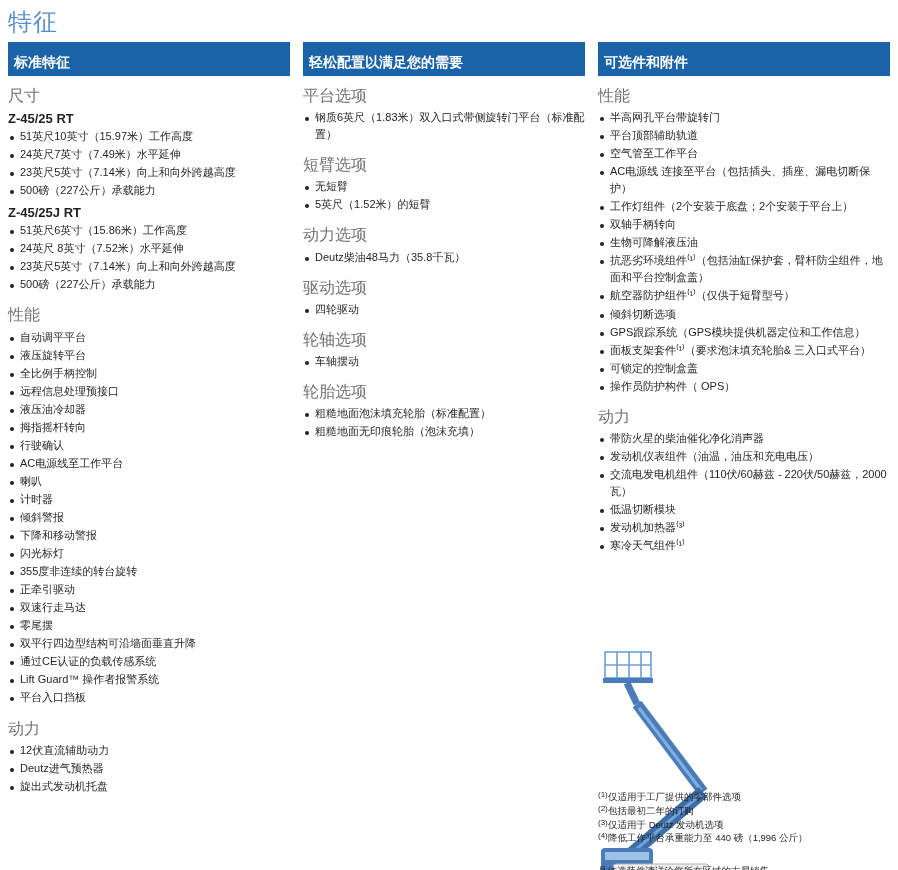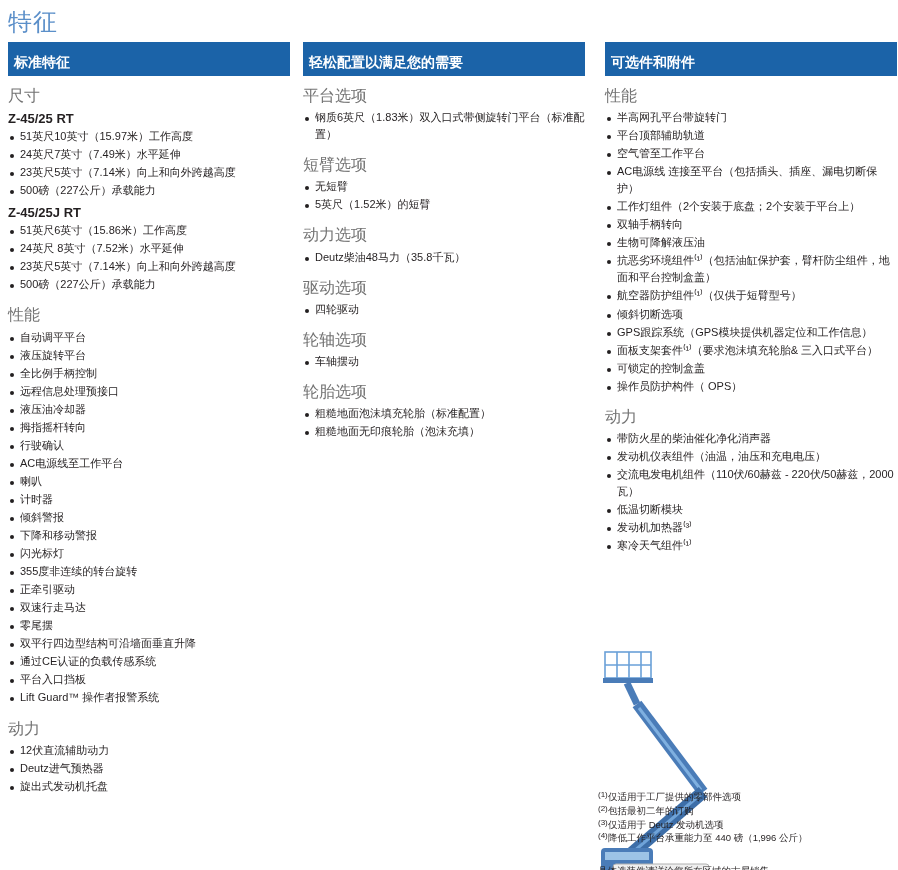"可选件和附件" .col-3 { margin-left: 7px -> none }
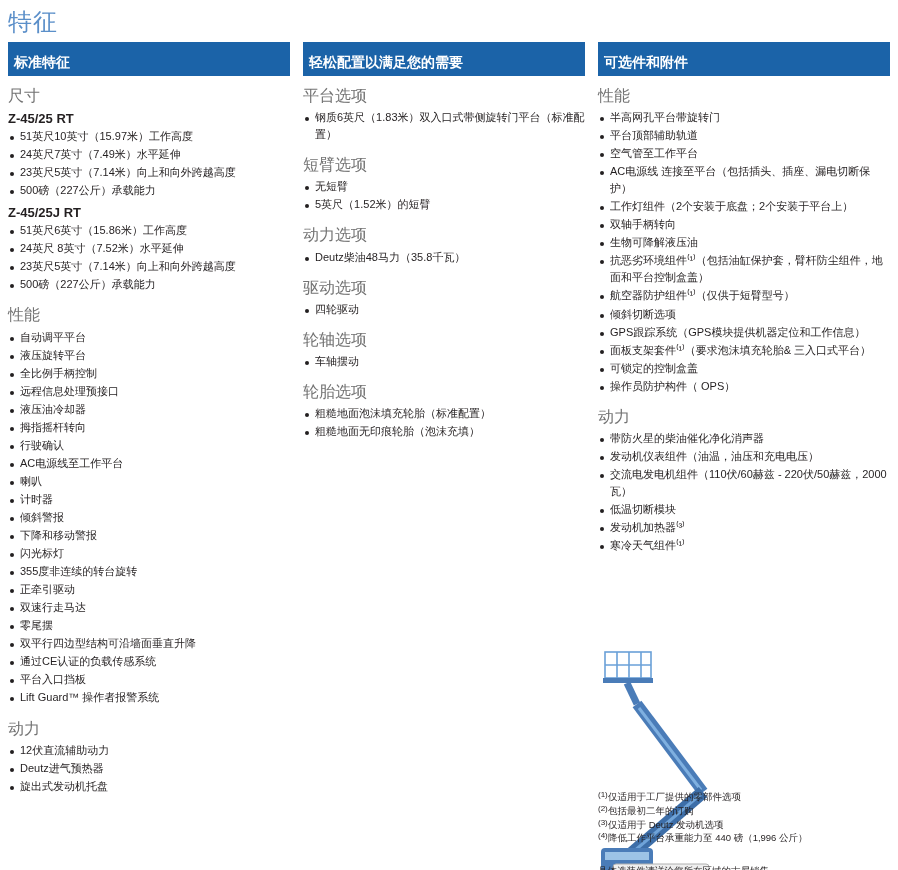"平台入口挡板" li { order: before "Lift Guard™ 操作者报警系统" -> after "Lift Guard™ 操作者报警系统" }
